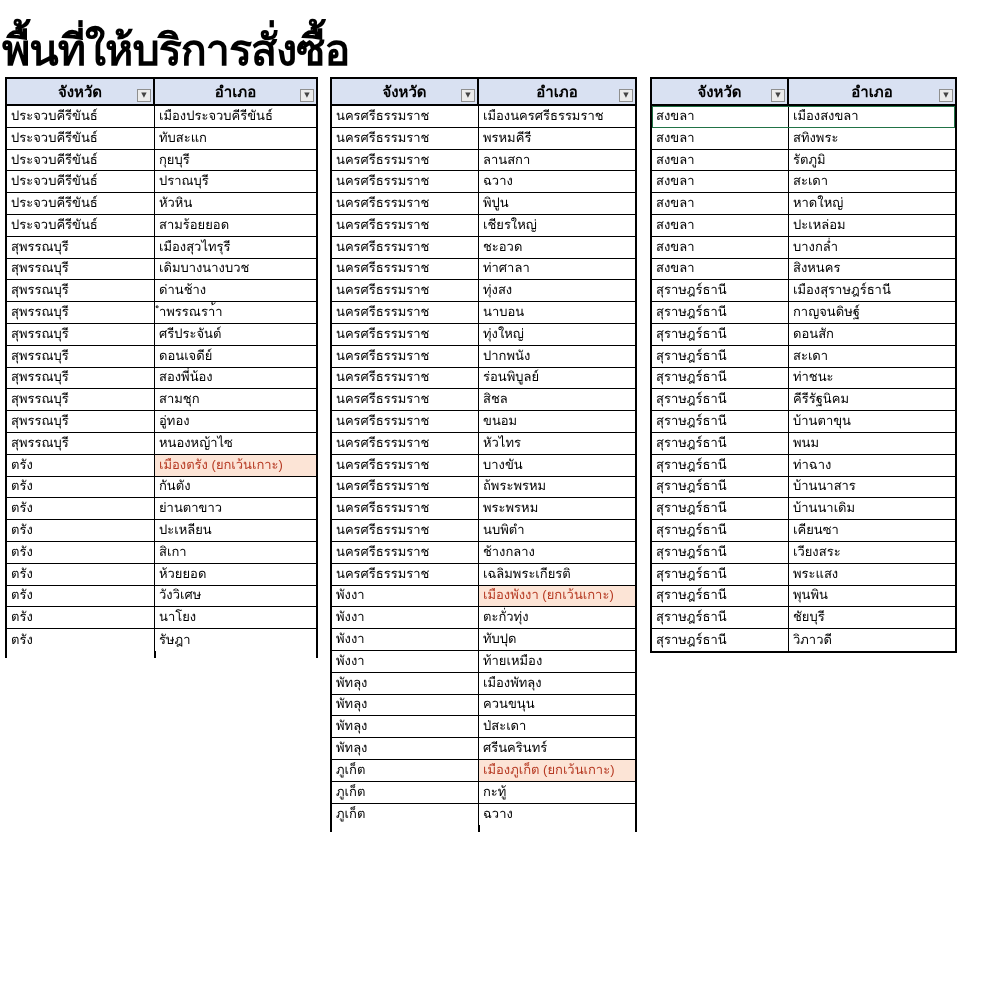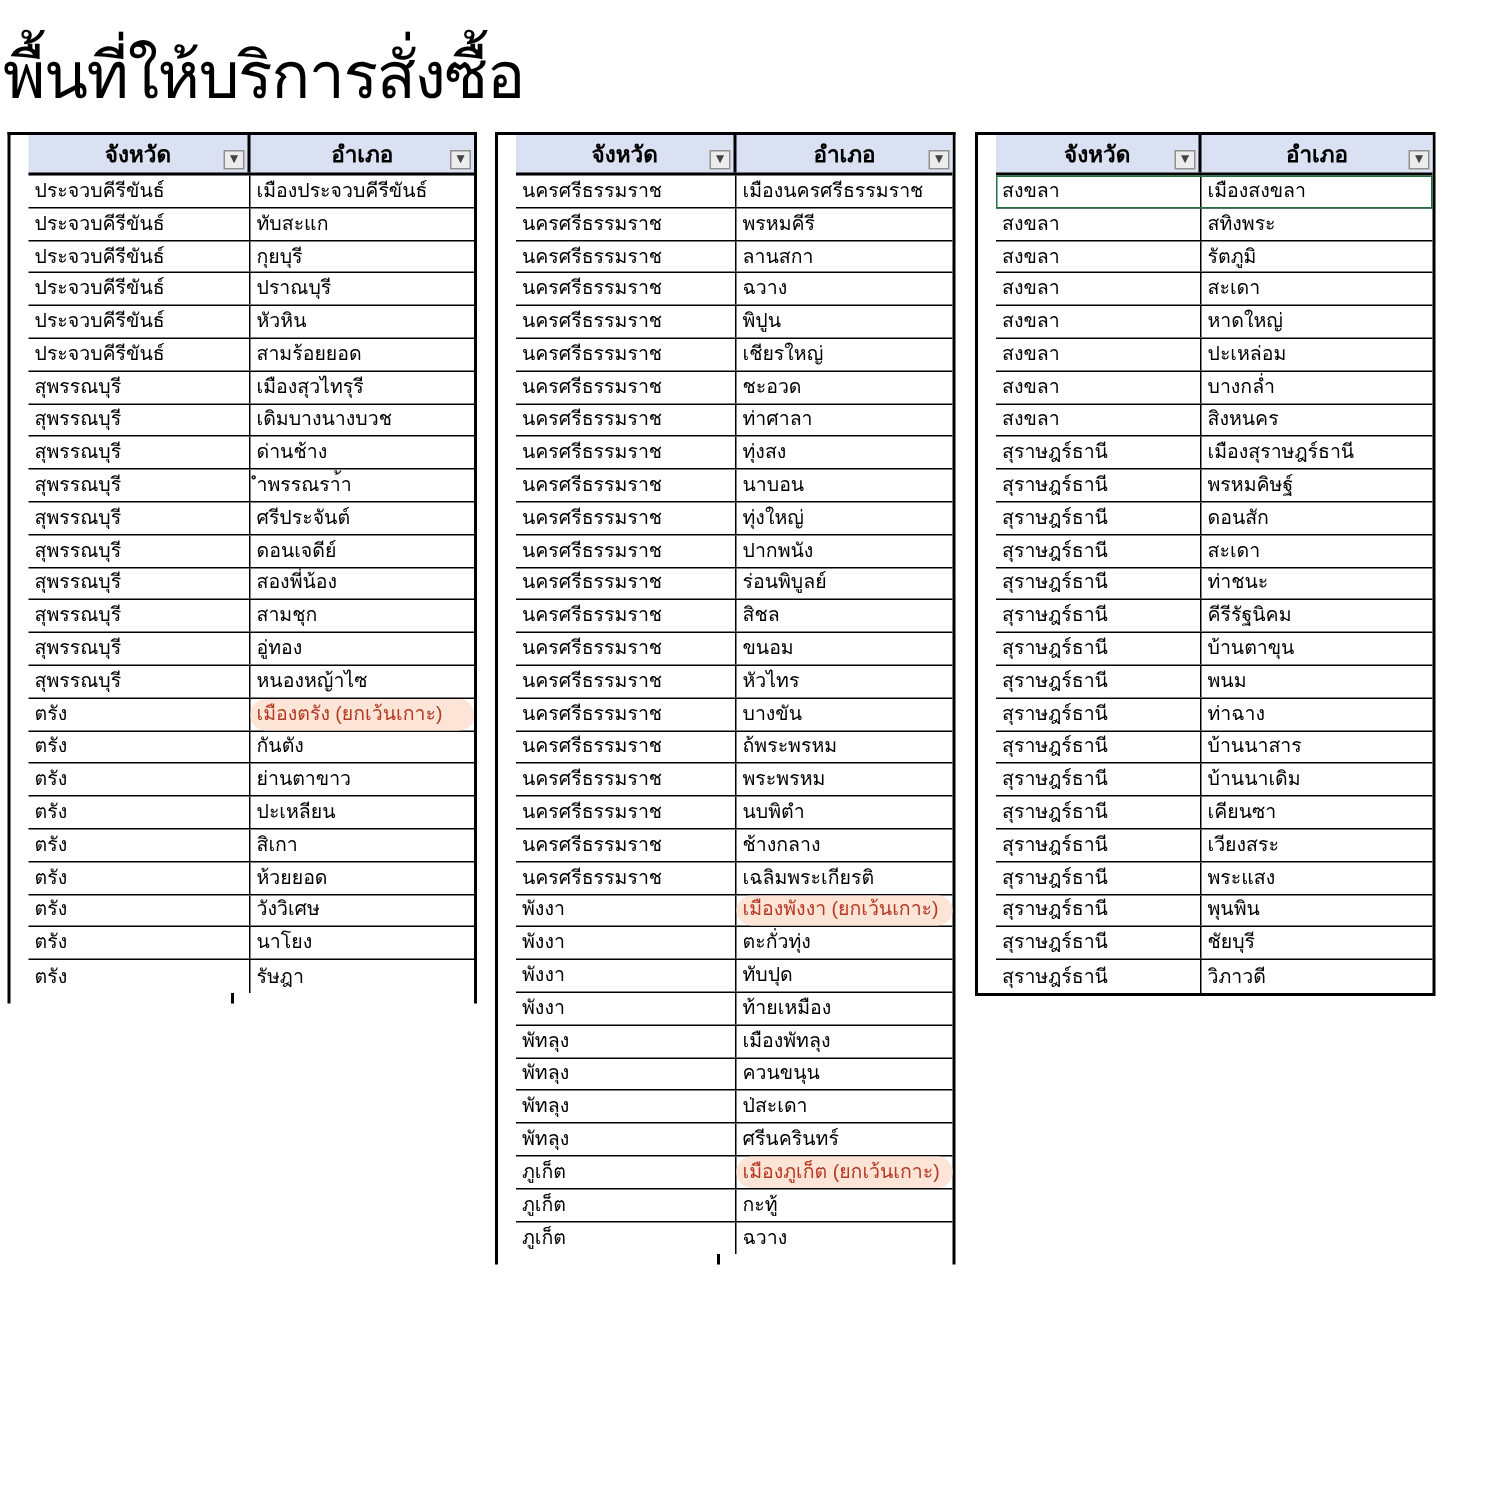"พื้นที่ให้บริการสั่งซื้อ" .title { font-weight: 400 -> 700 }
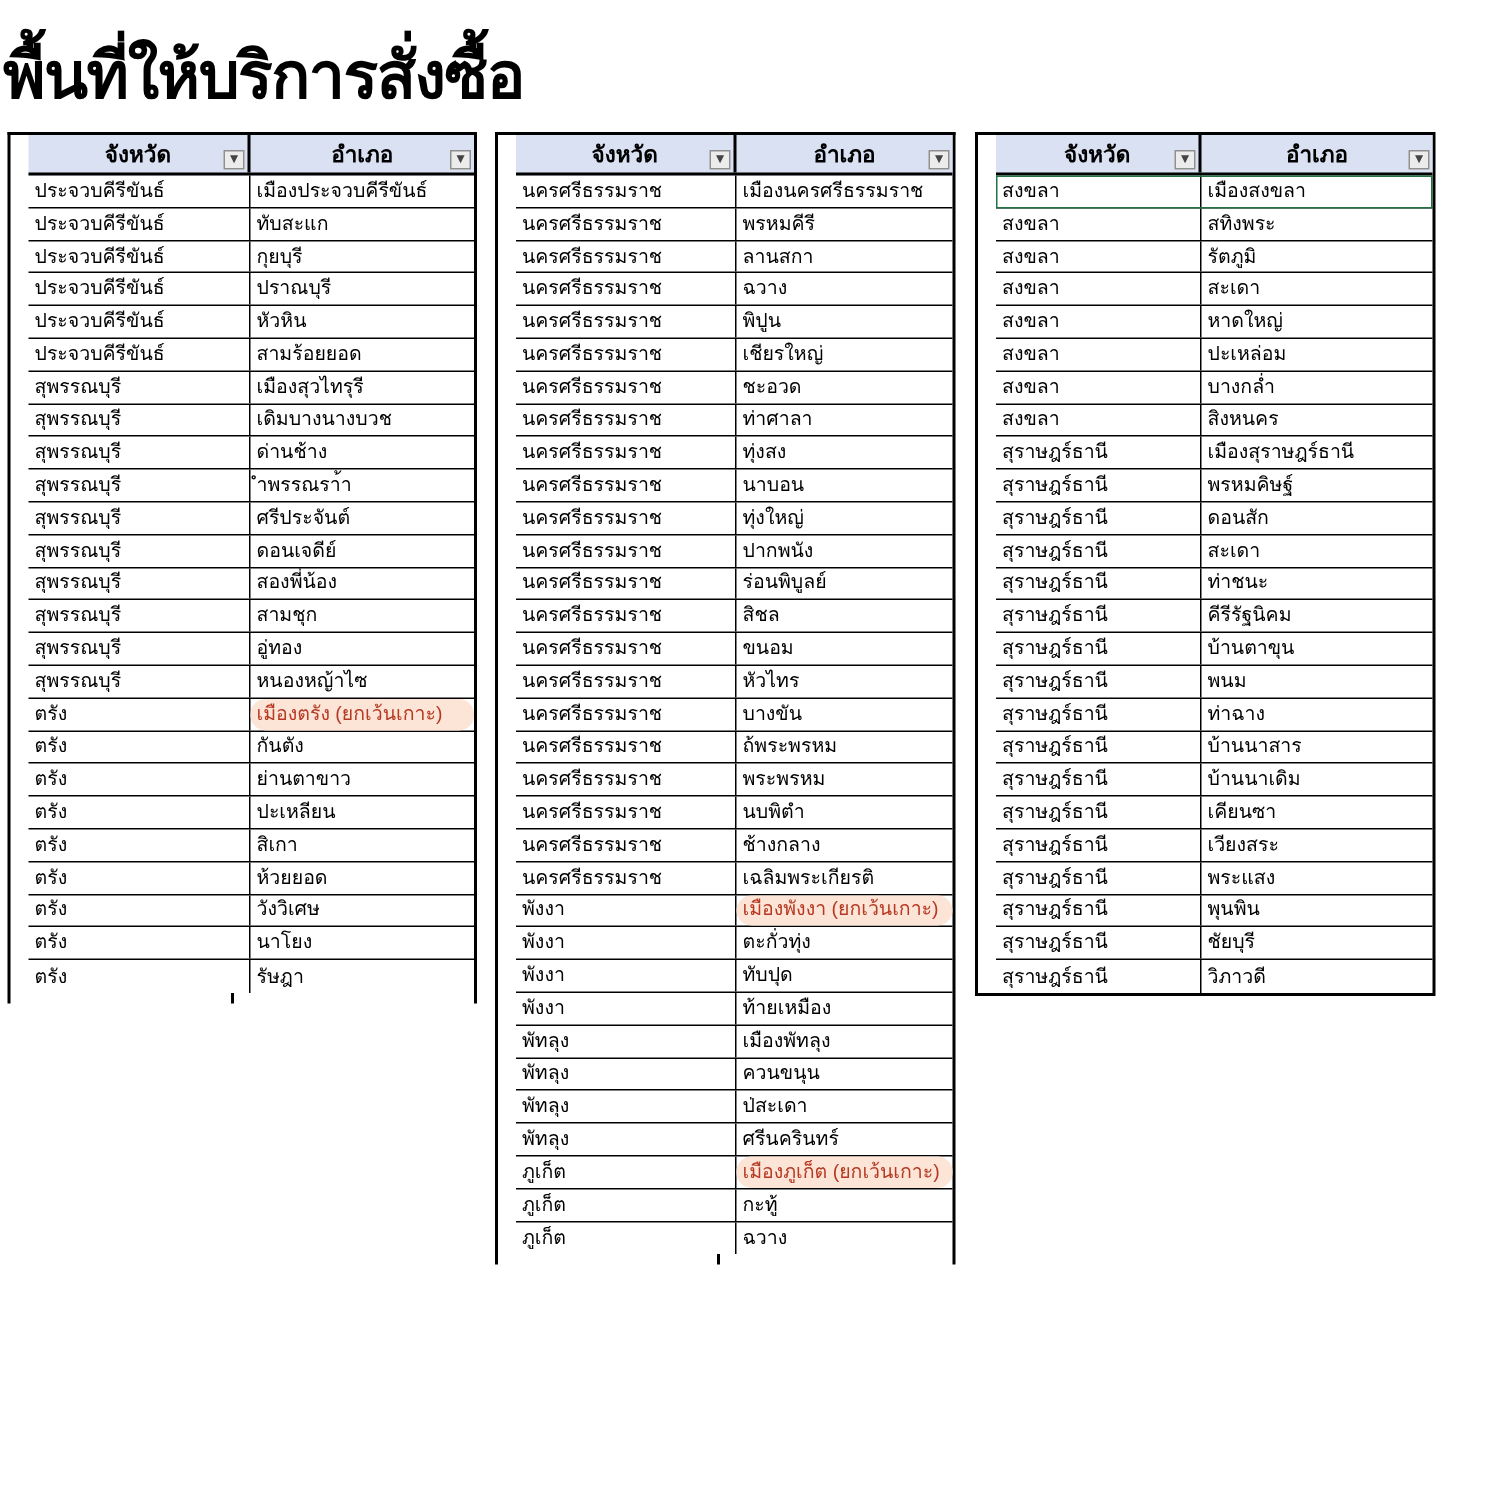"จังหวัด" .sheet-table { padding-left: 12px -> none; top: 88px -> 77px }
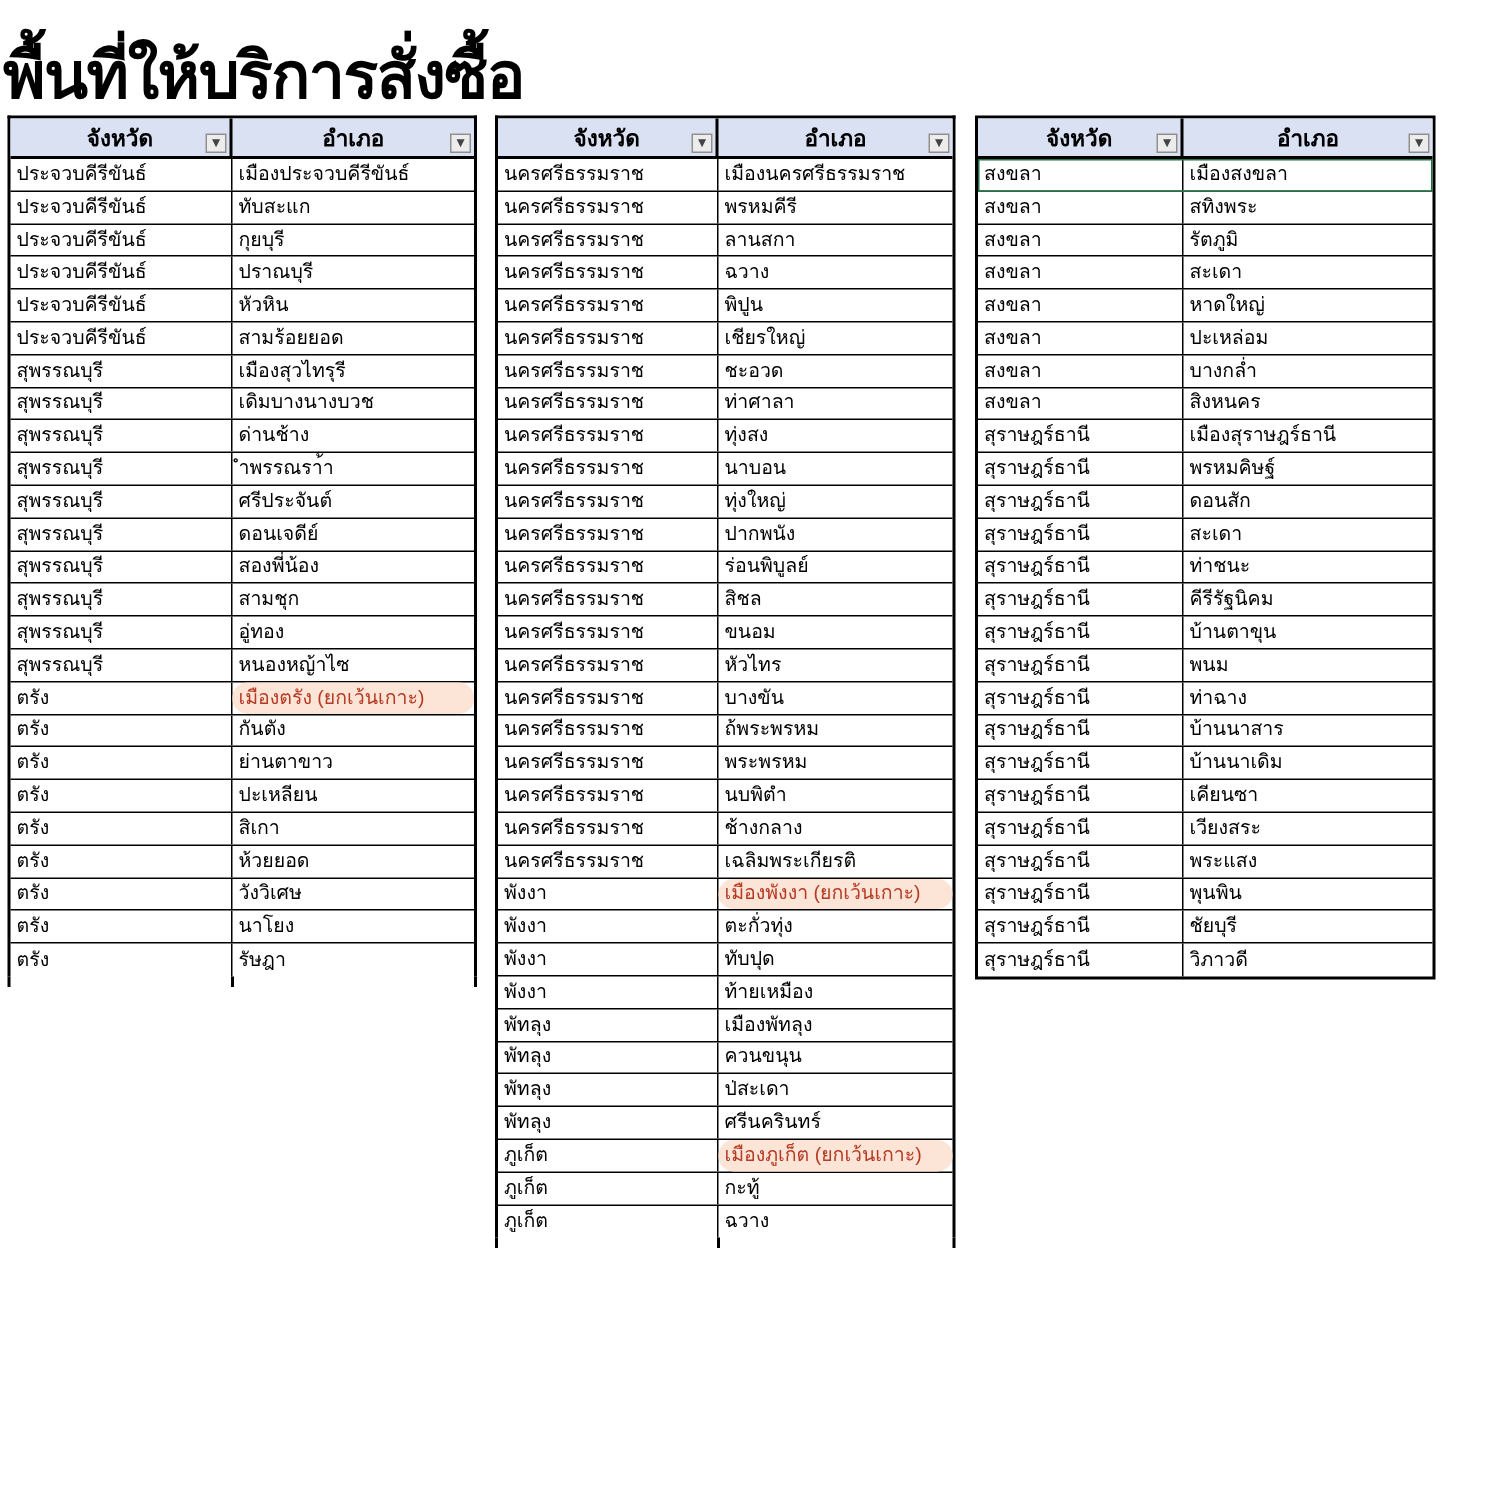"พรหมคิษฐ์" div.td { text: พรหมคิษฐ์ -> กาญจนดิษฐ์ }
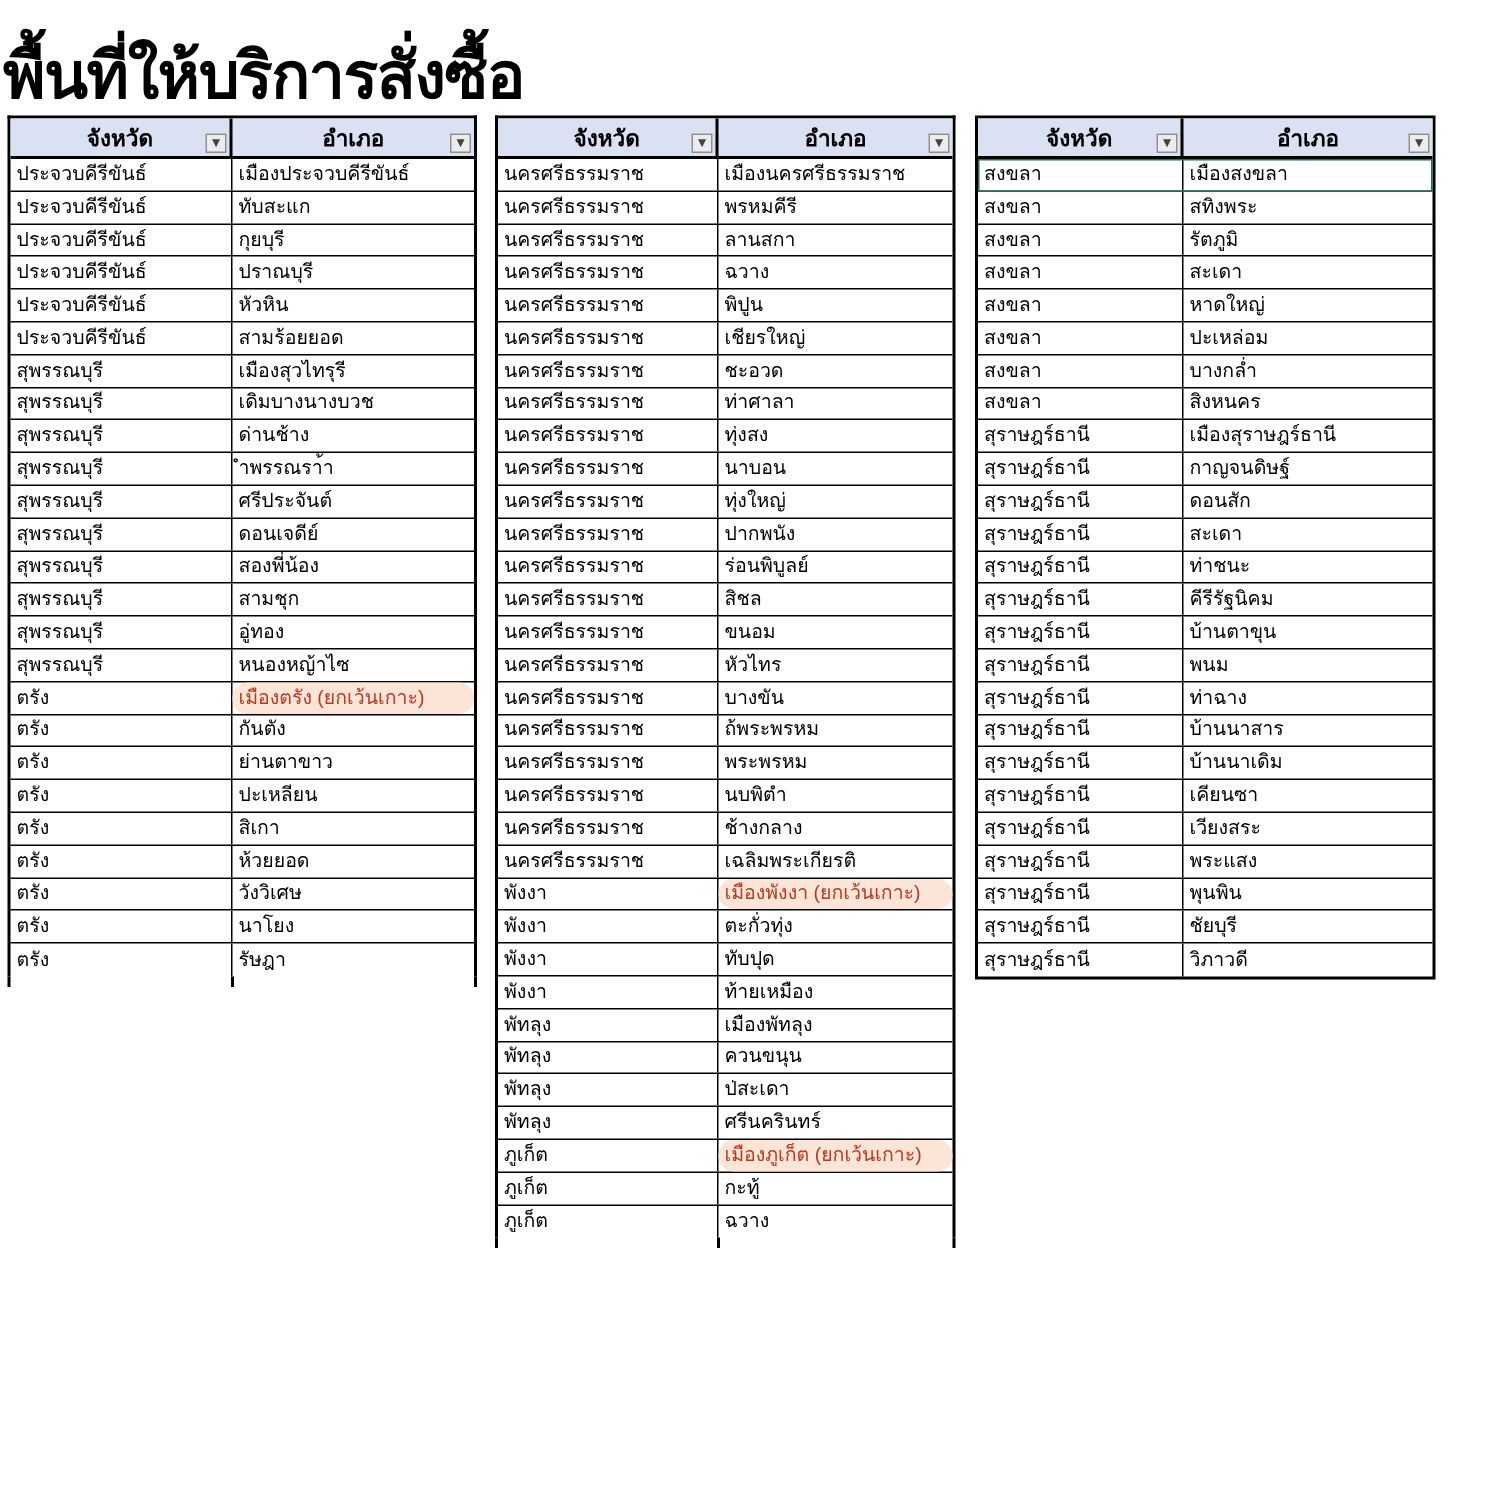"เมืองตรัง (ยกเว้นเกาะ)" .td.hl { border-radius: 10px -> none }
